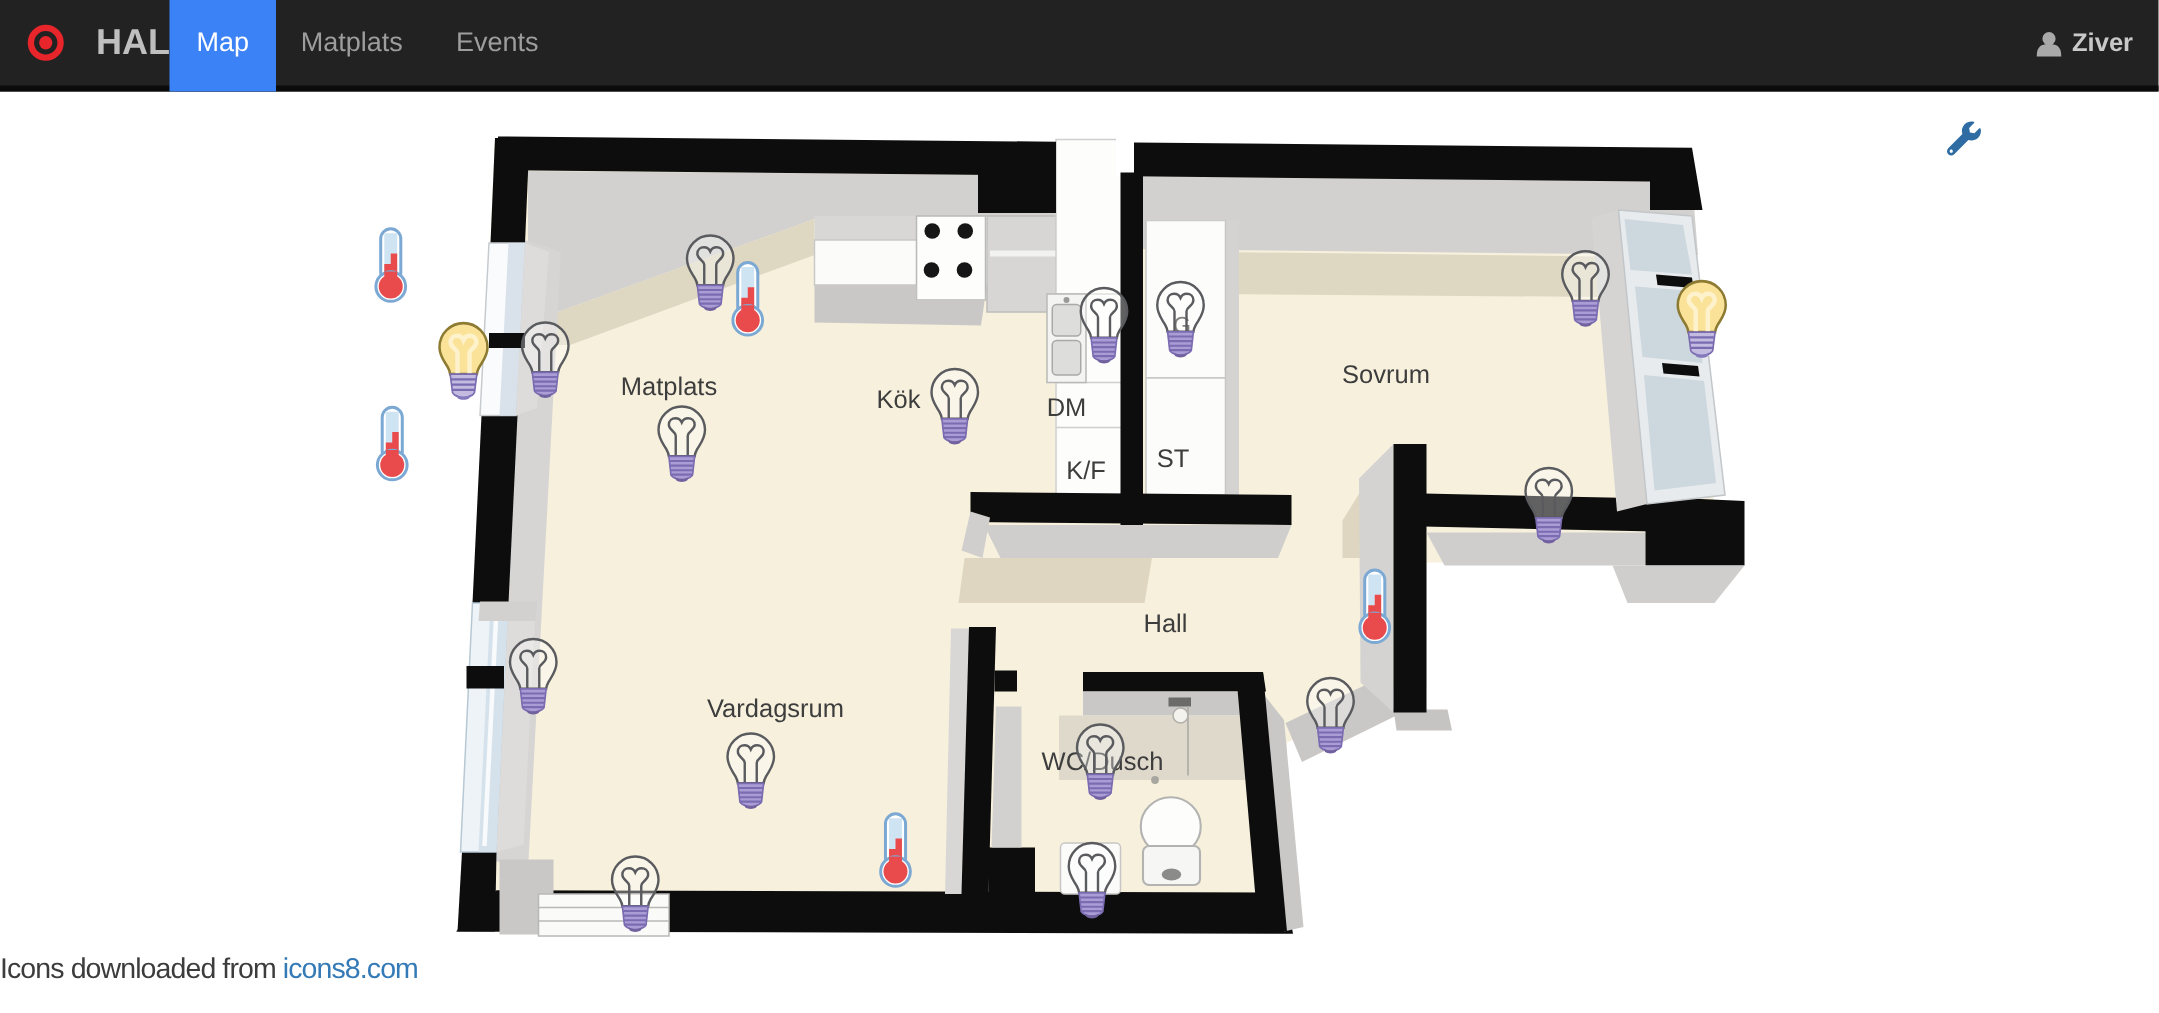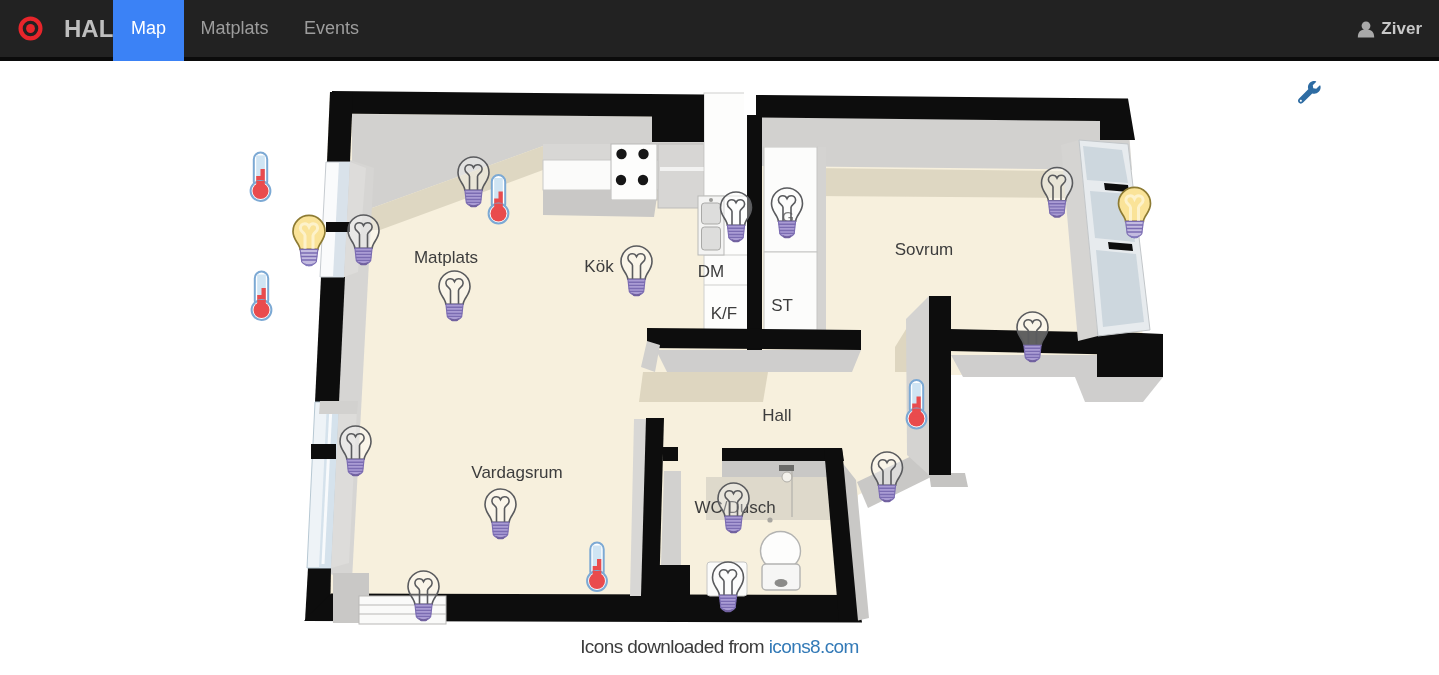"Icons downloaded from icons8.com" #caption { text-align: center -> left }
